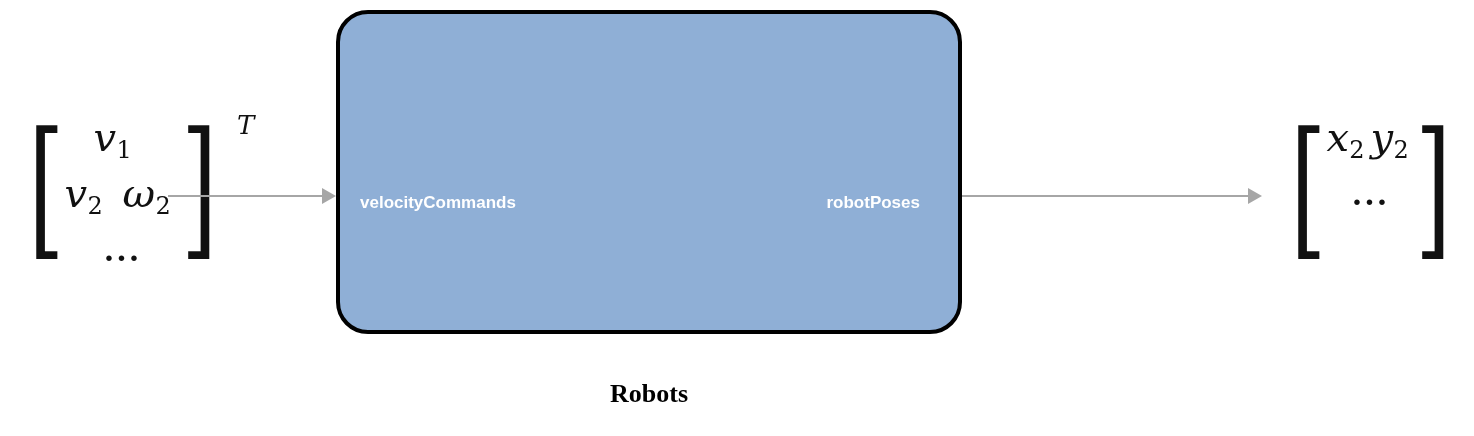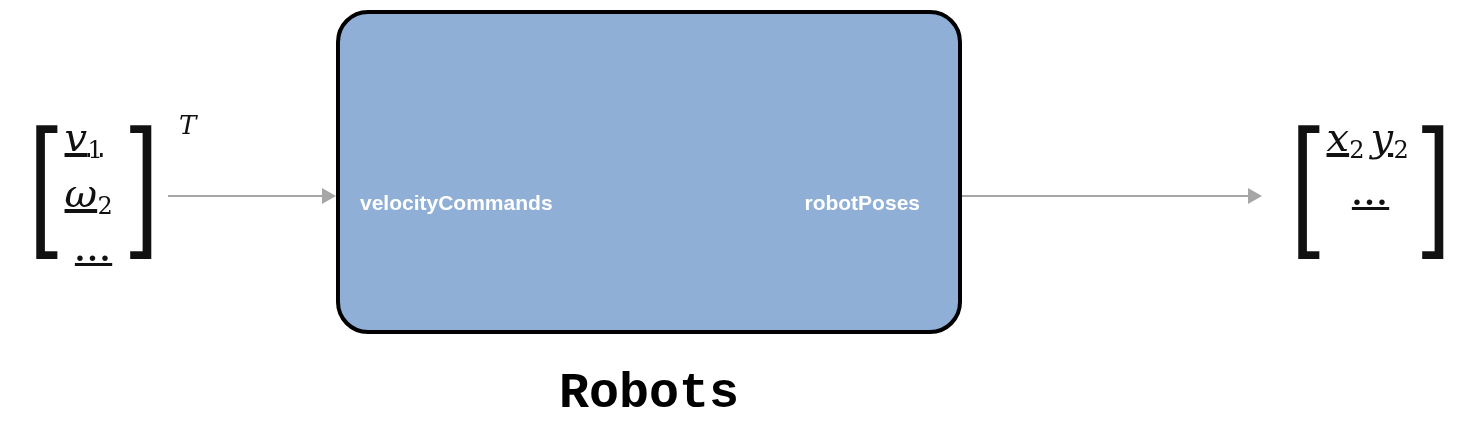"v1" .mrow { text-decoration: underline -> none }
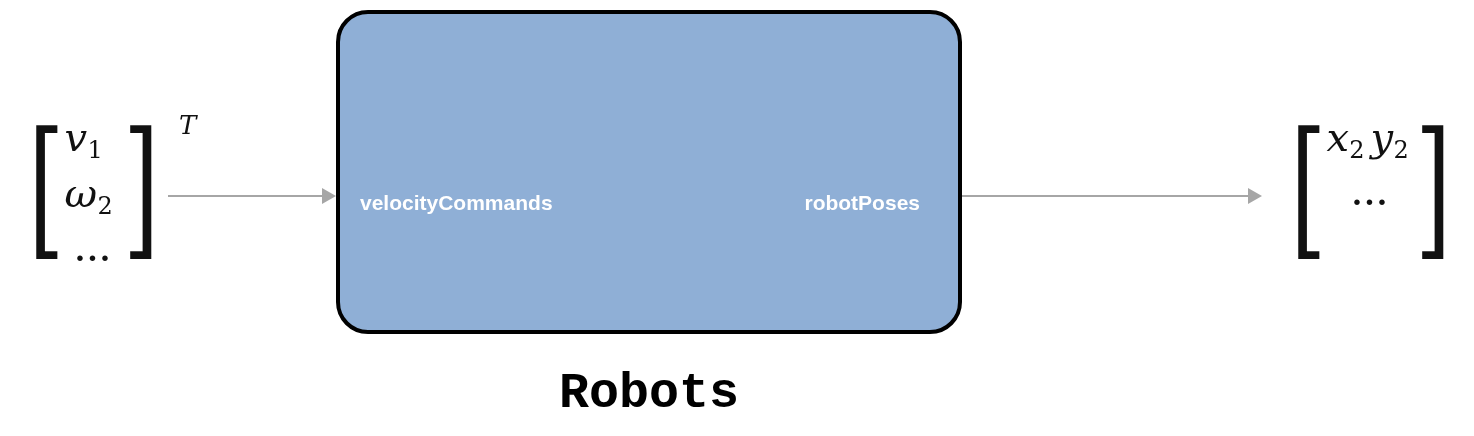"v2" span.cell { html: none -> <span><span>v</span><span>2</span></span> }
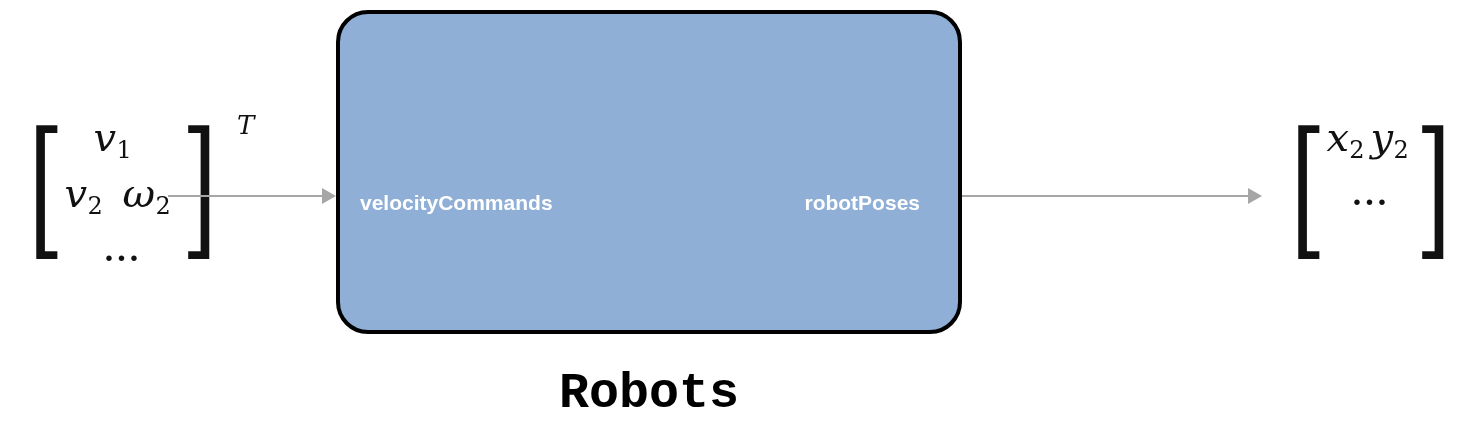"velocityCommands" .port-label { font-size: 21px -> 17px }
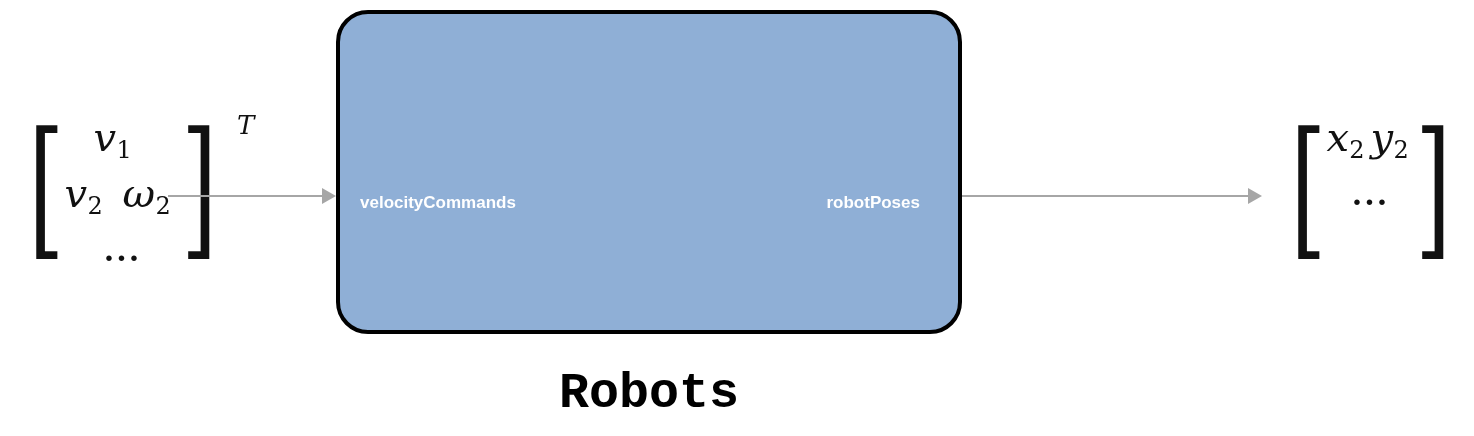"Robots" #block-caption { font-family: Liberation Mono, monospace -> Liberation Serif, serif; font-size: 50px -> 26px }
